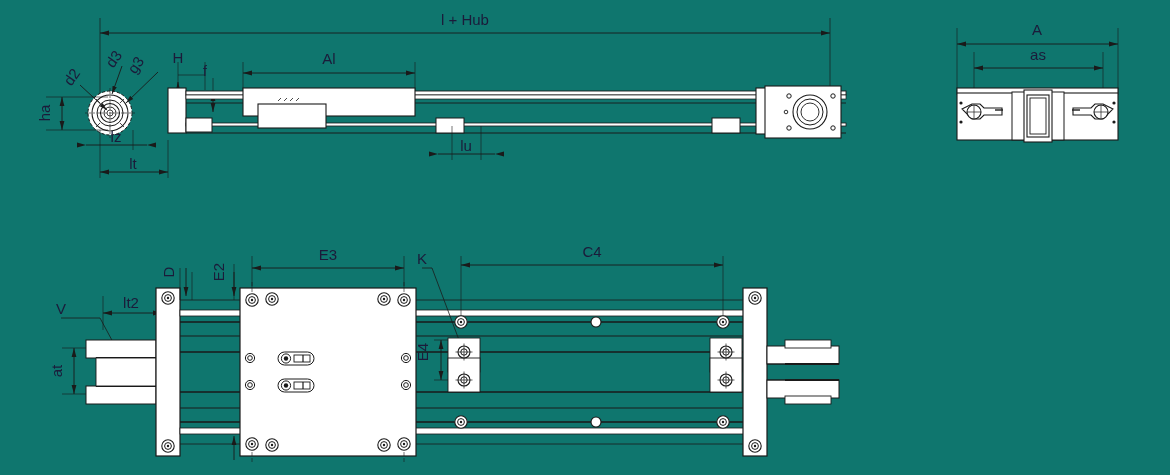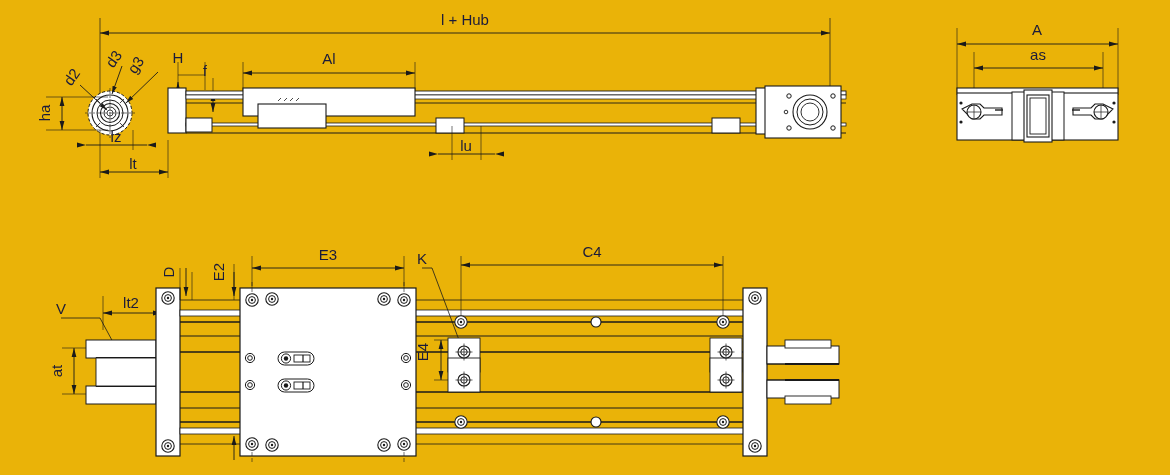"l + Hub" #sheet { background: #eab308 -> #0f766e }
